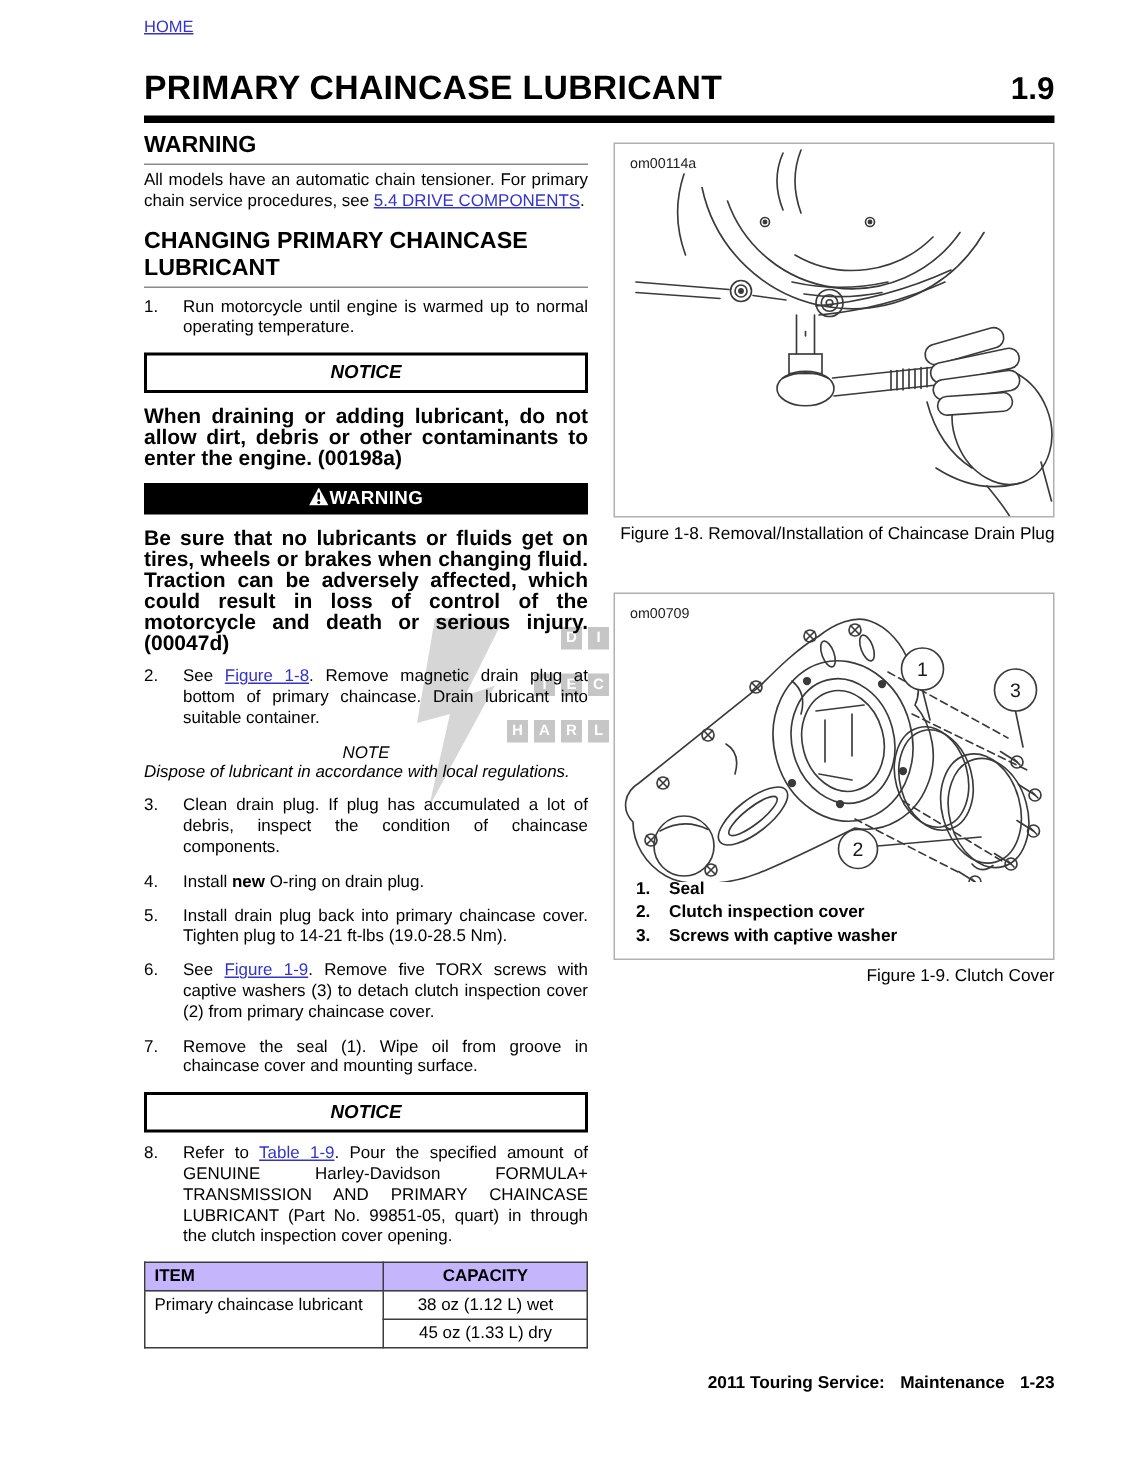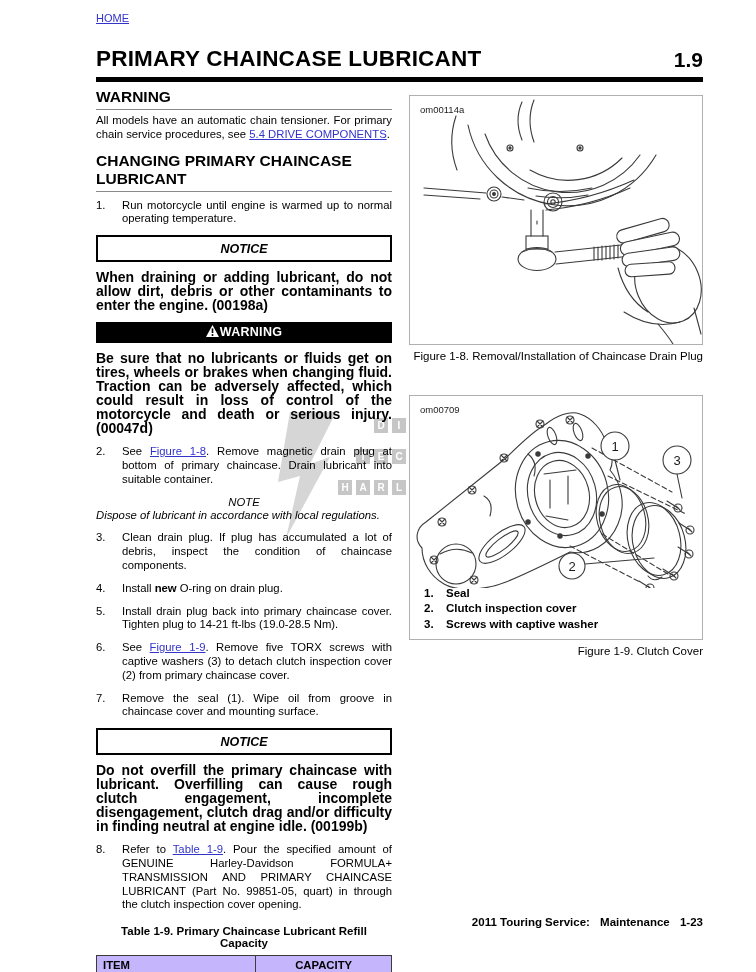"Do not overfill the primary" p.bold-para { html: <p>Do not overfill the primary chaincase with lubricant. Overfilling can cause rough clutch engagement, incomplete disengagement, clutch drag and/or difficulty in finding neutral at engine idle. (00199b)</p> -> none }
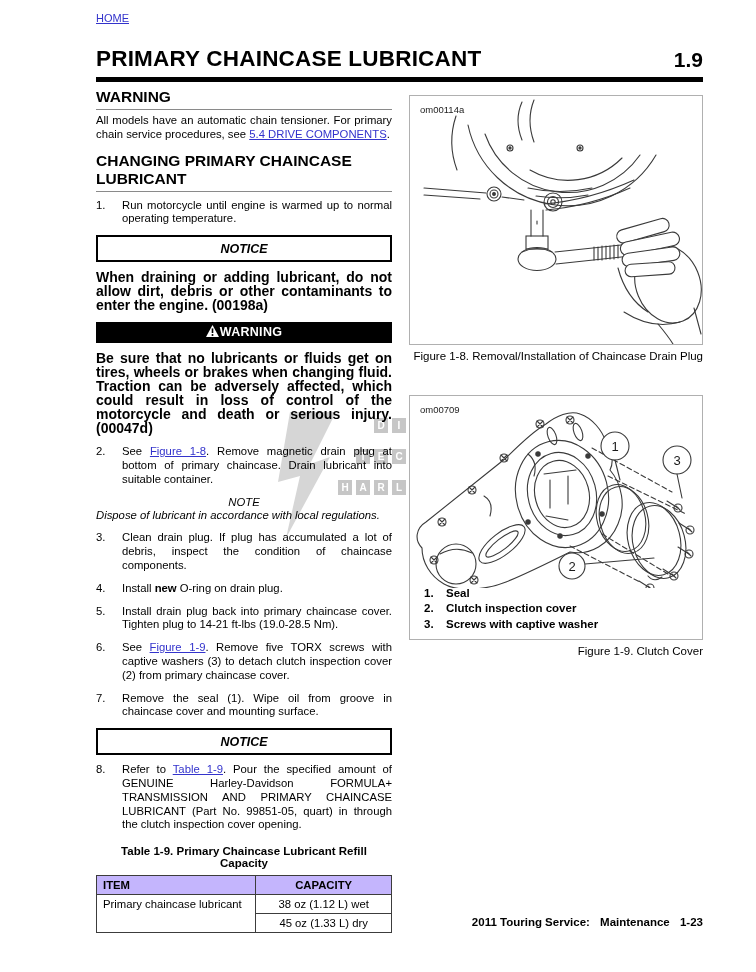"Table 1-9. Primary Chaincase Lubricant" div.table-caption { html: <div>Table 1-9. Primary Chaincase Lubricant Refill Capacity</div> -> none }
